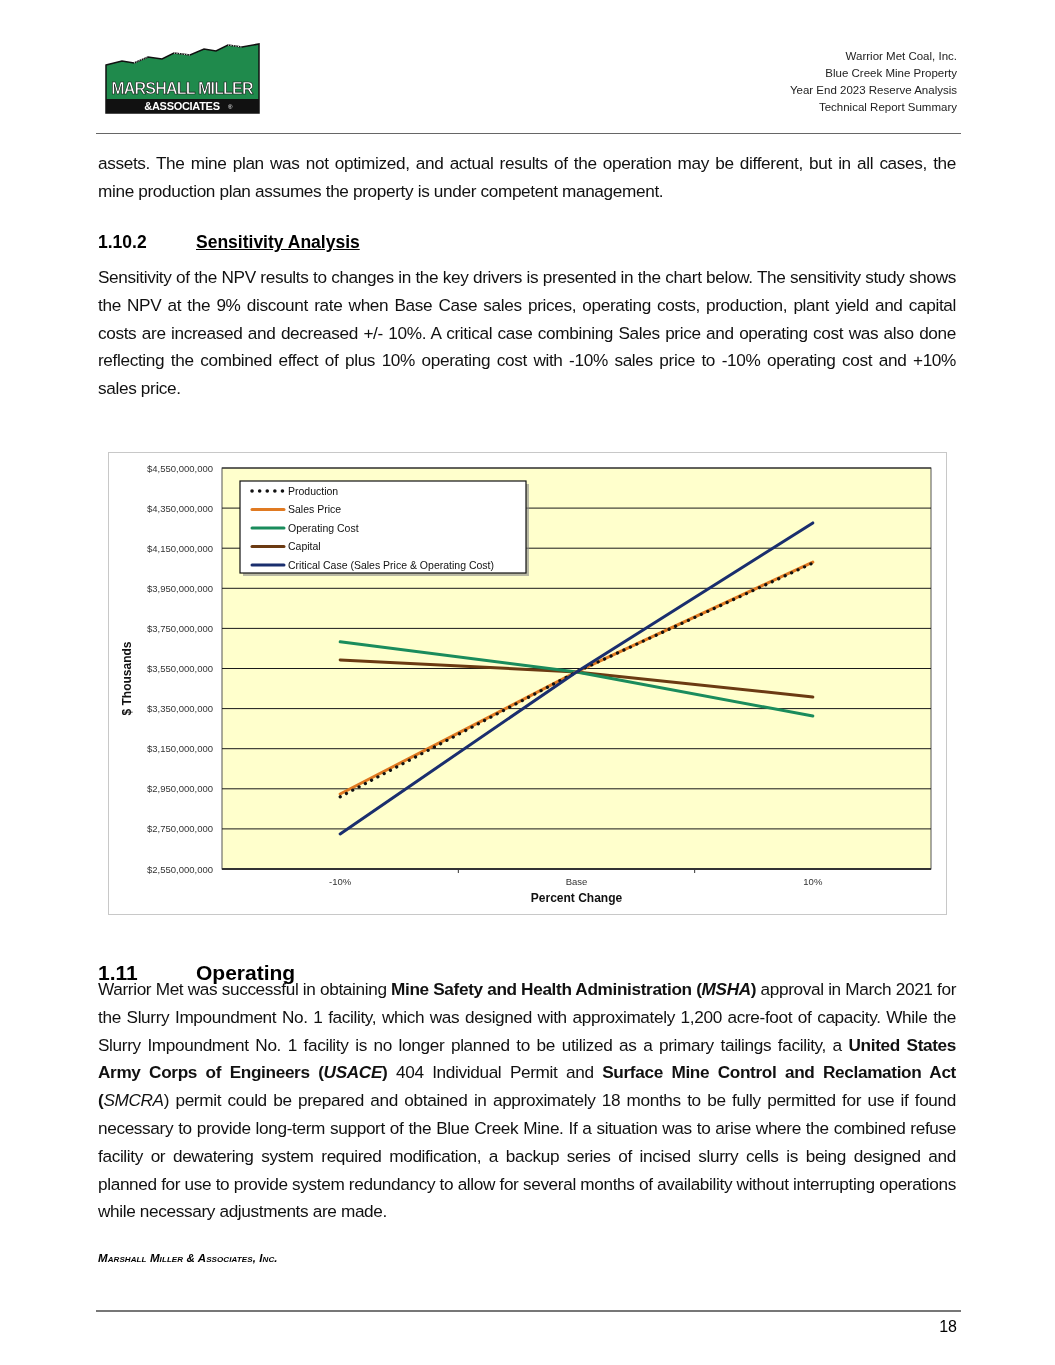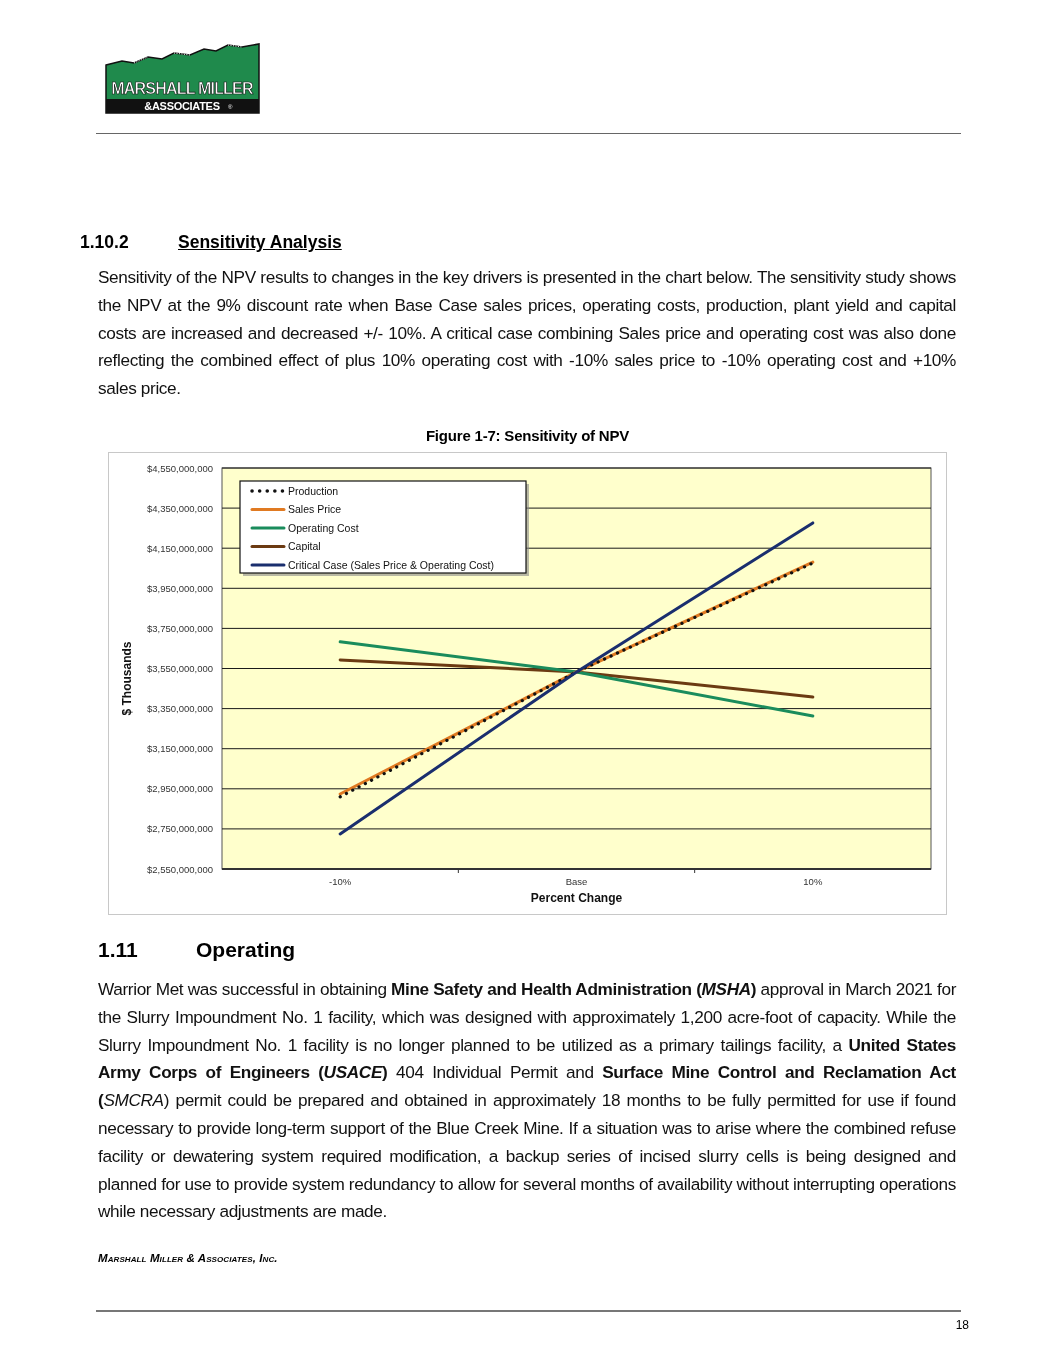"Warrior Met Coal, Inc." div.header-right { html: none -> <div> <div>Warrior Met Coal, Inc.</div> <div>Blue Creek Mine Property</div> <div>Year End 2023 Reserve Analysis</div> <div>Technical Report Summary</div> </div> }
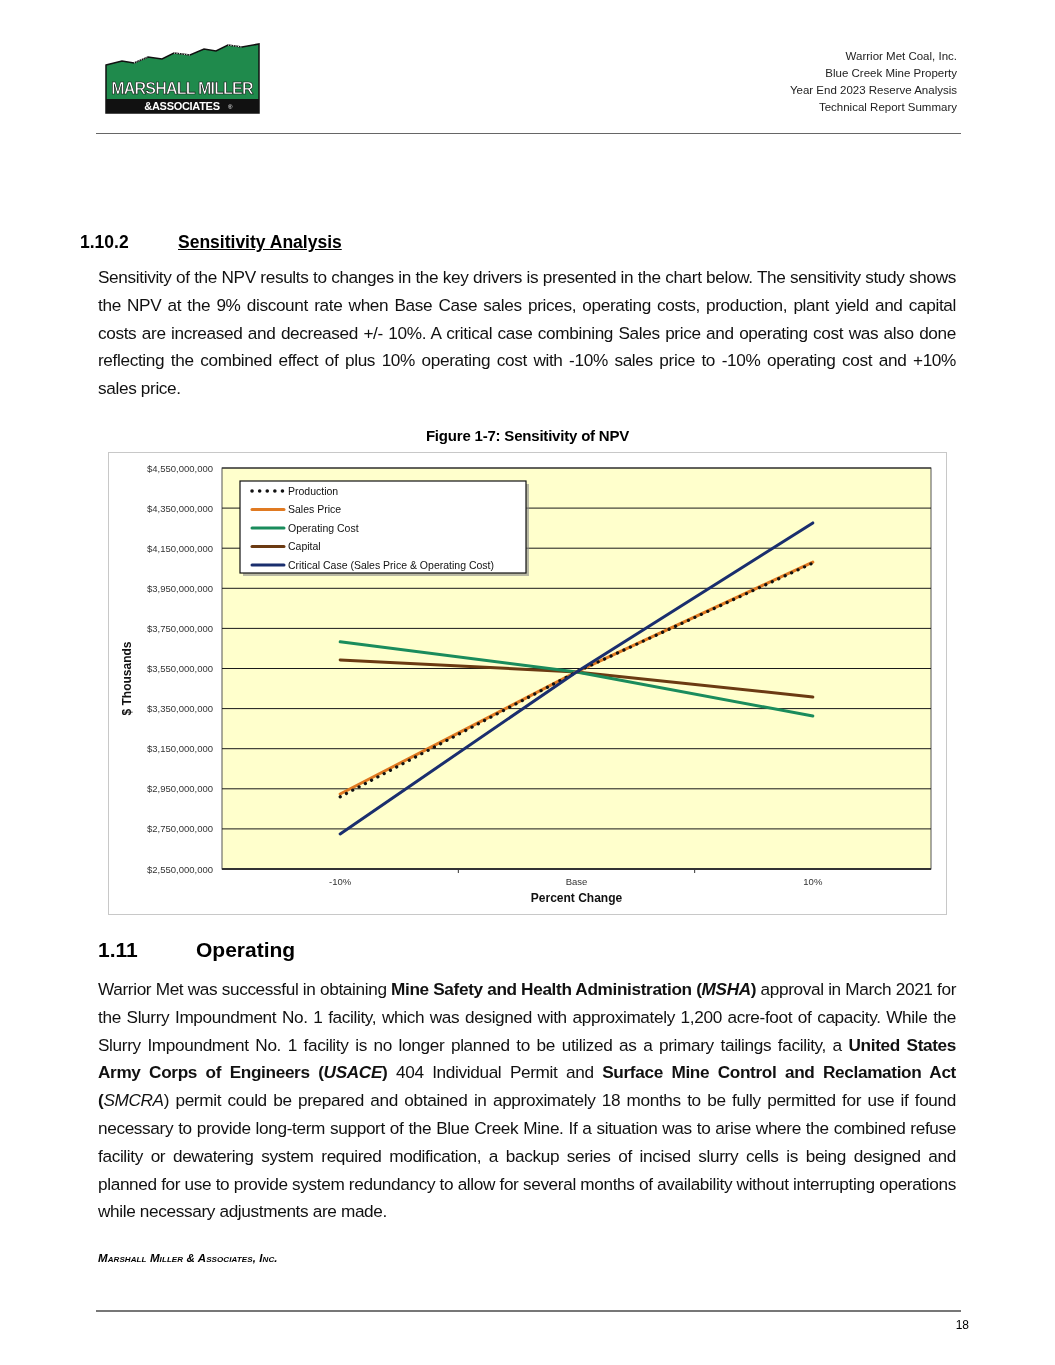"assets. The mine plan was" p.body-text { html: none -> <p>assets. The mine plan was not optimized, and actual results of the operation may be different, but in all cases, the mine production plan assumes the property is under competent management.</p> }
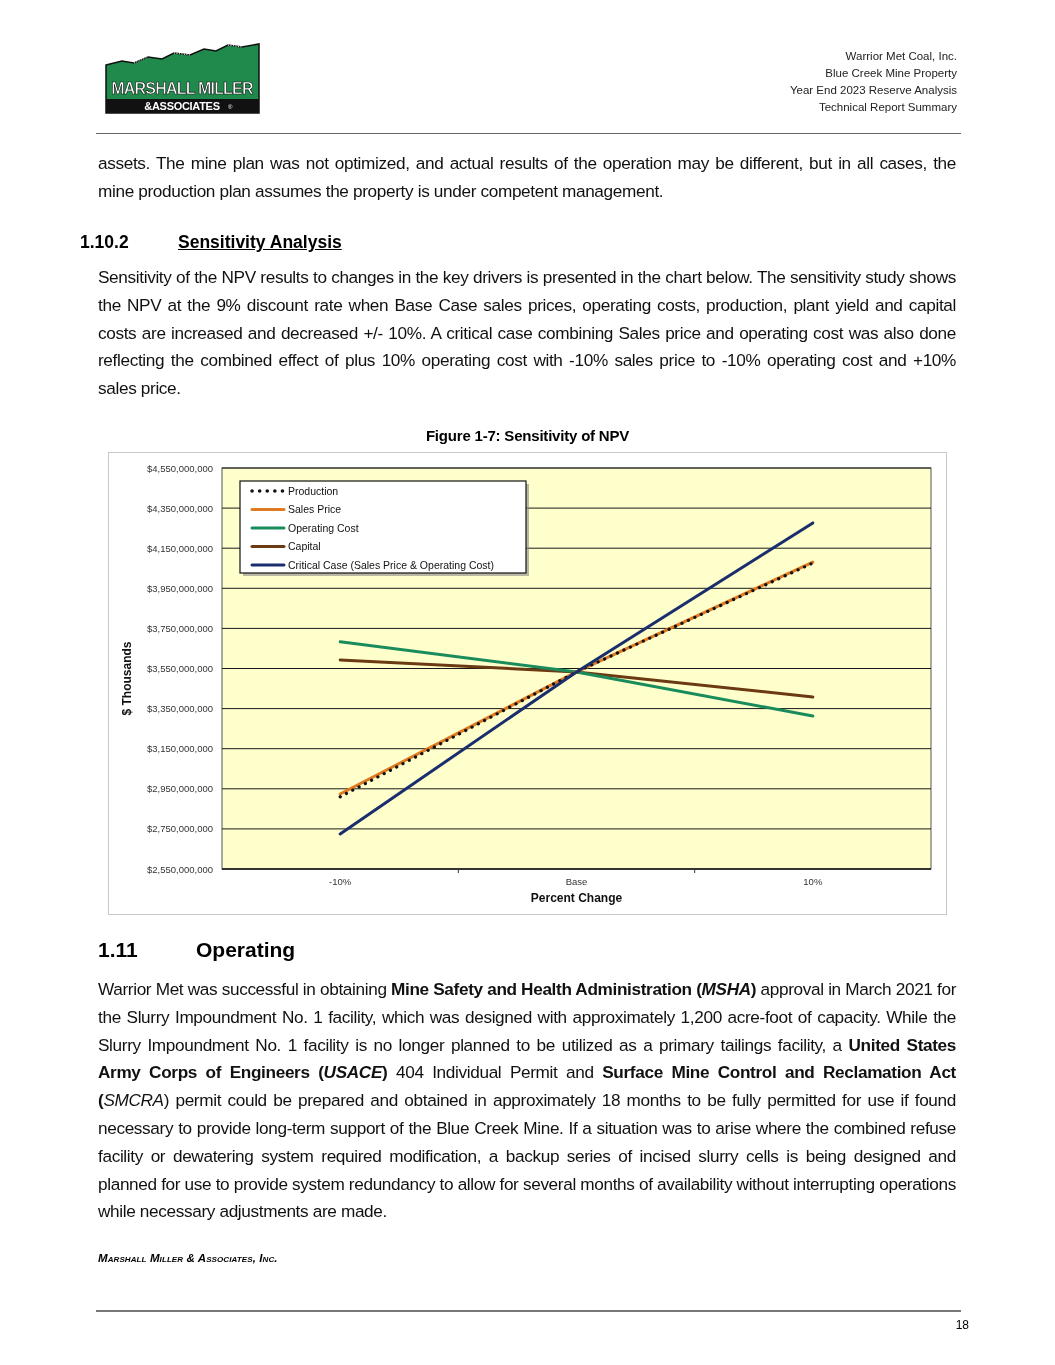"1.10.2 Sensitivity Analysis" .h3 { left: 80px -> 98px }
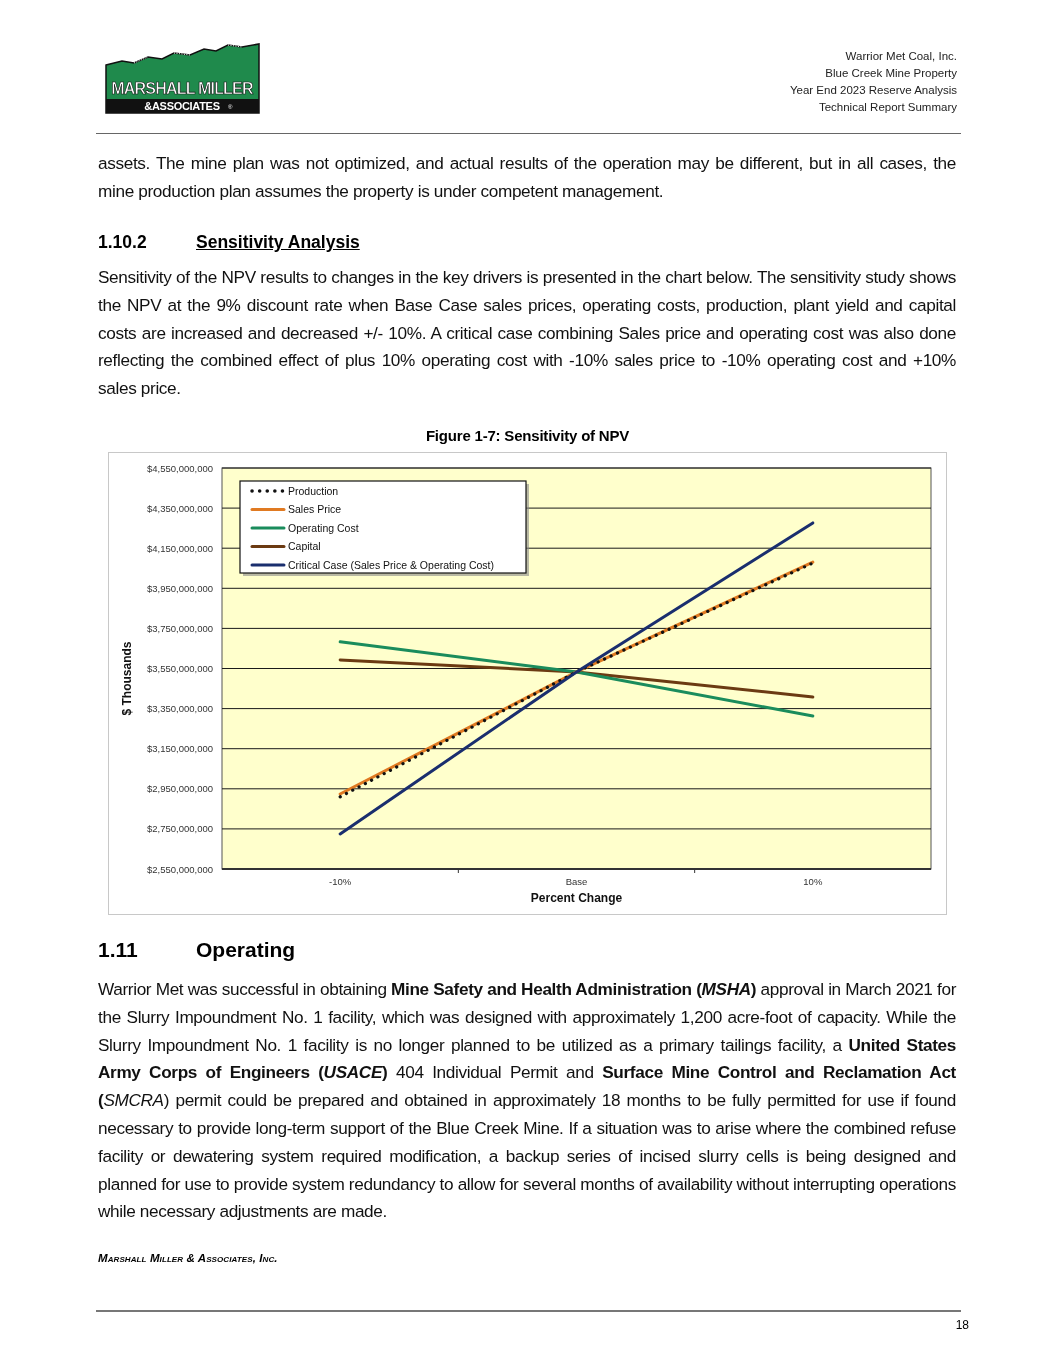"Figure 1-7: Sensitivity of NPV" div.fig-caption { html: <div>Figure 1-7: Sensitivity of NPV</div> -> none }
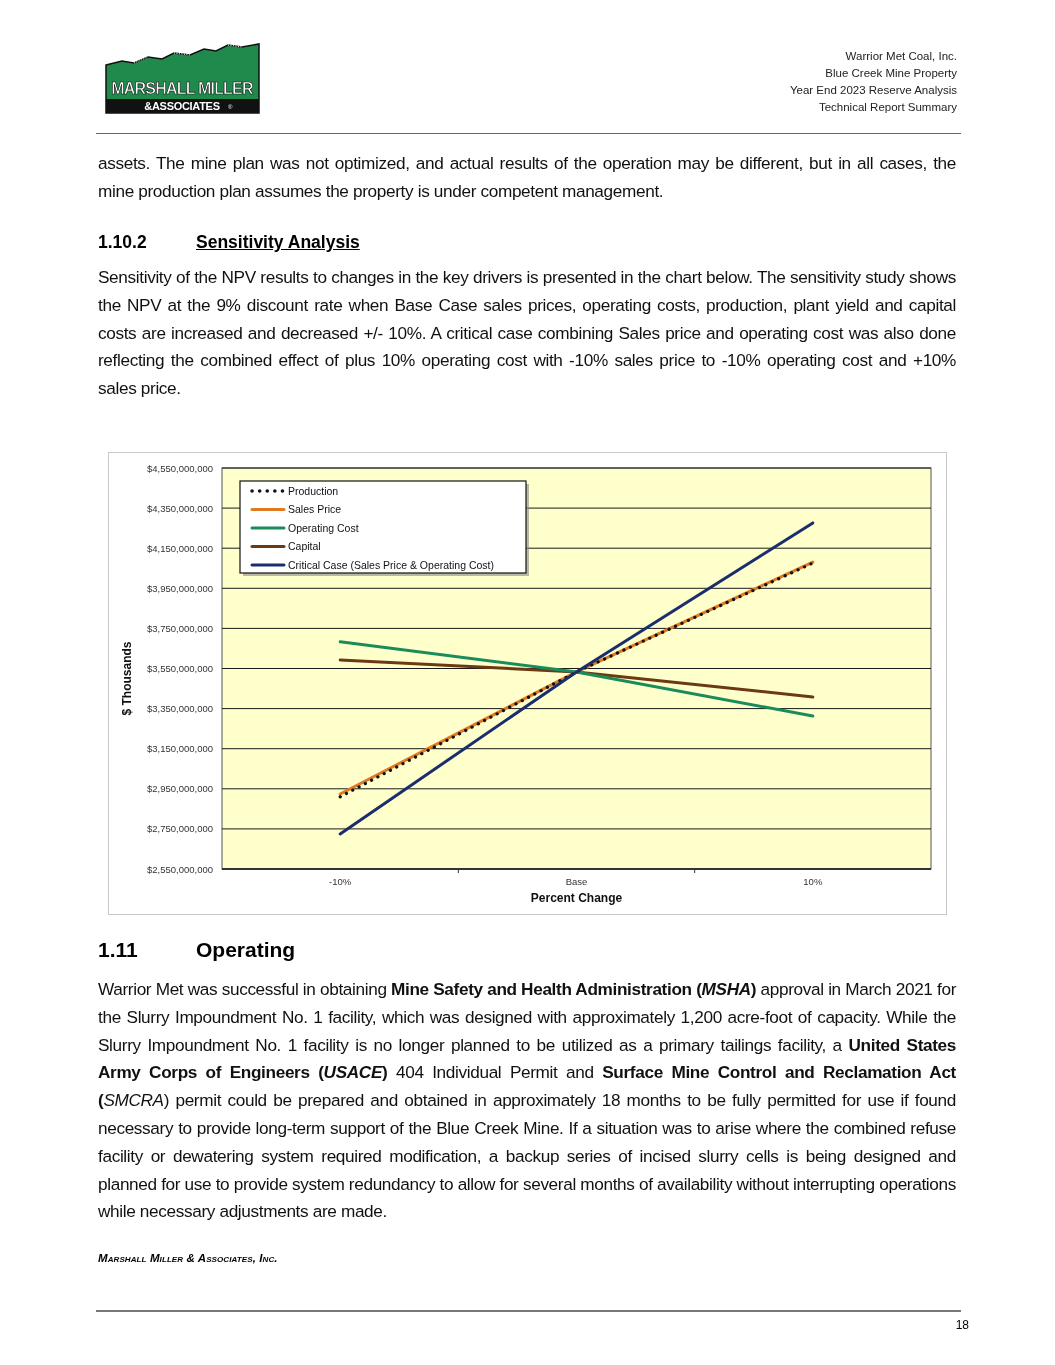"1.11" .h2 .num { margin-top: none -> 23px }
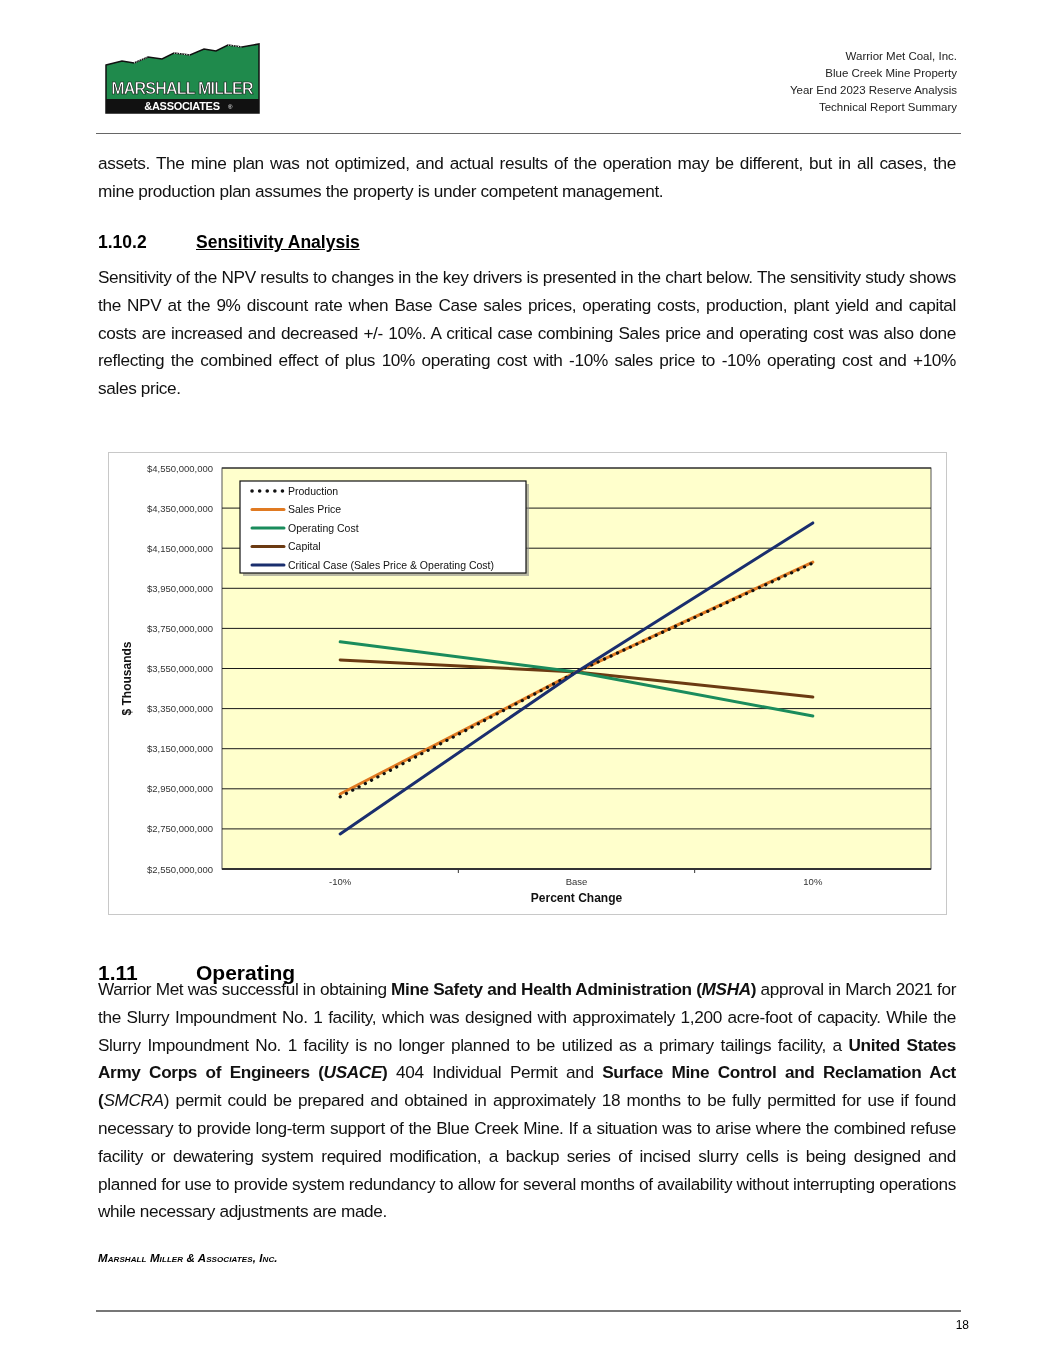"18" .footer-right { font-size: 12px -> 16px; right: 86px -> 98px }
